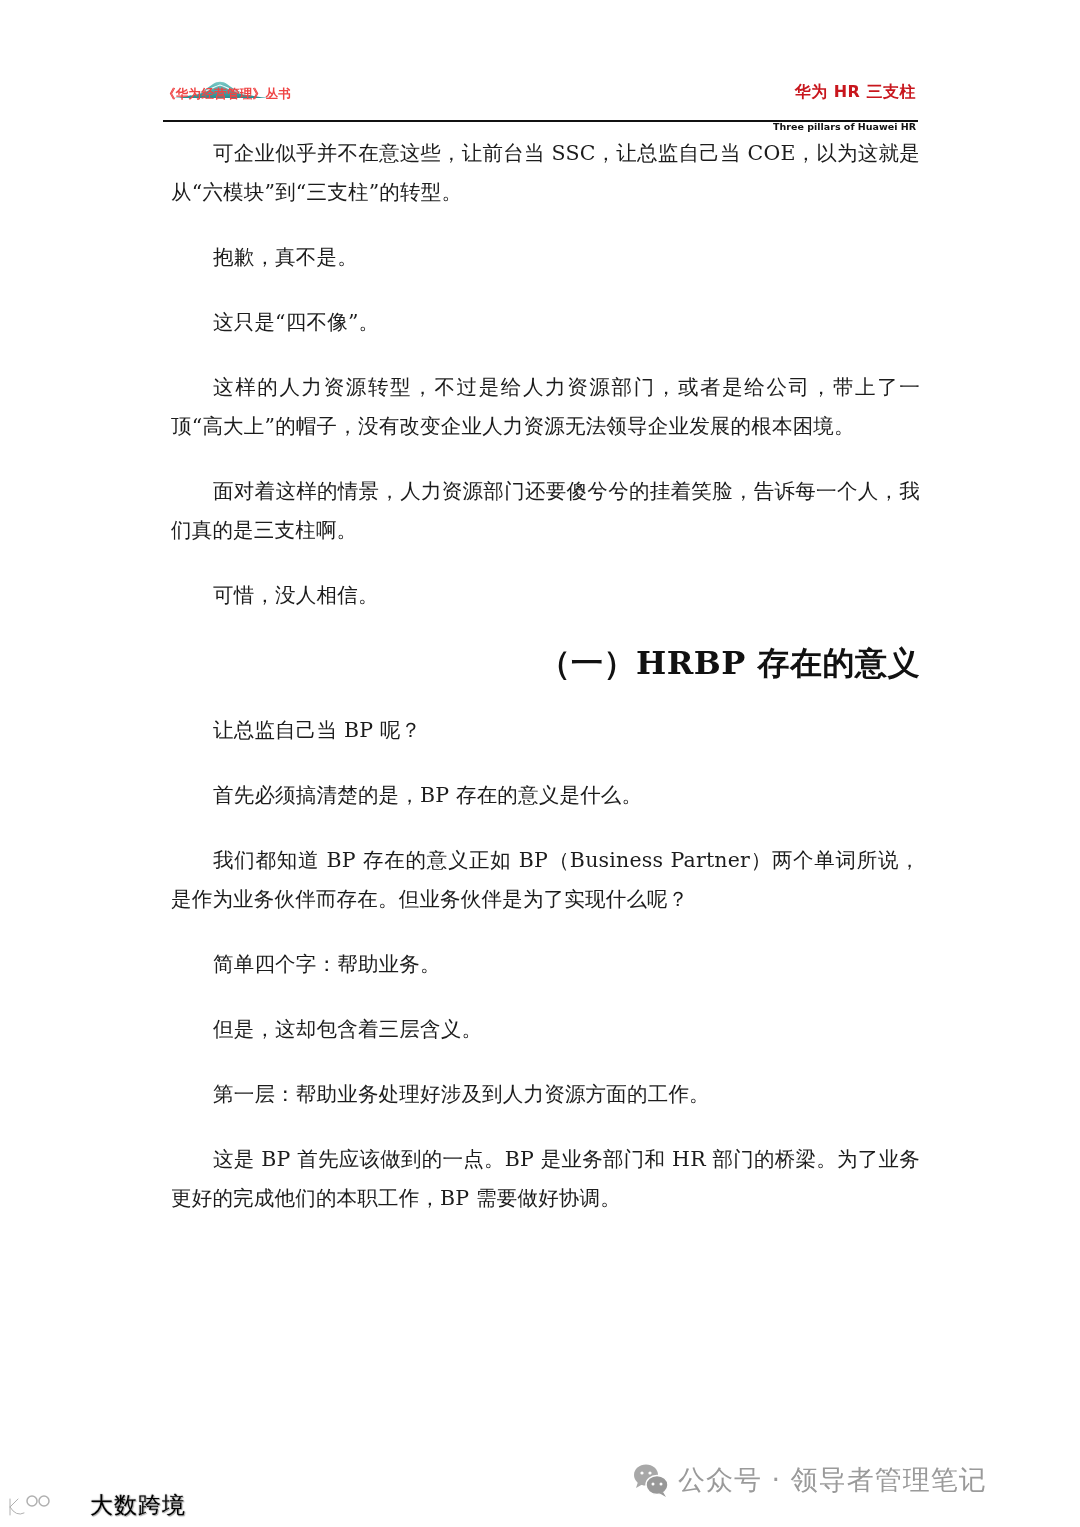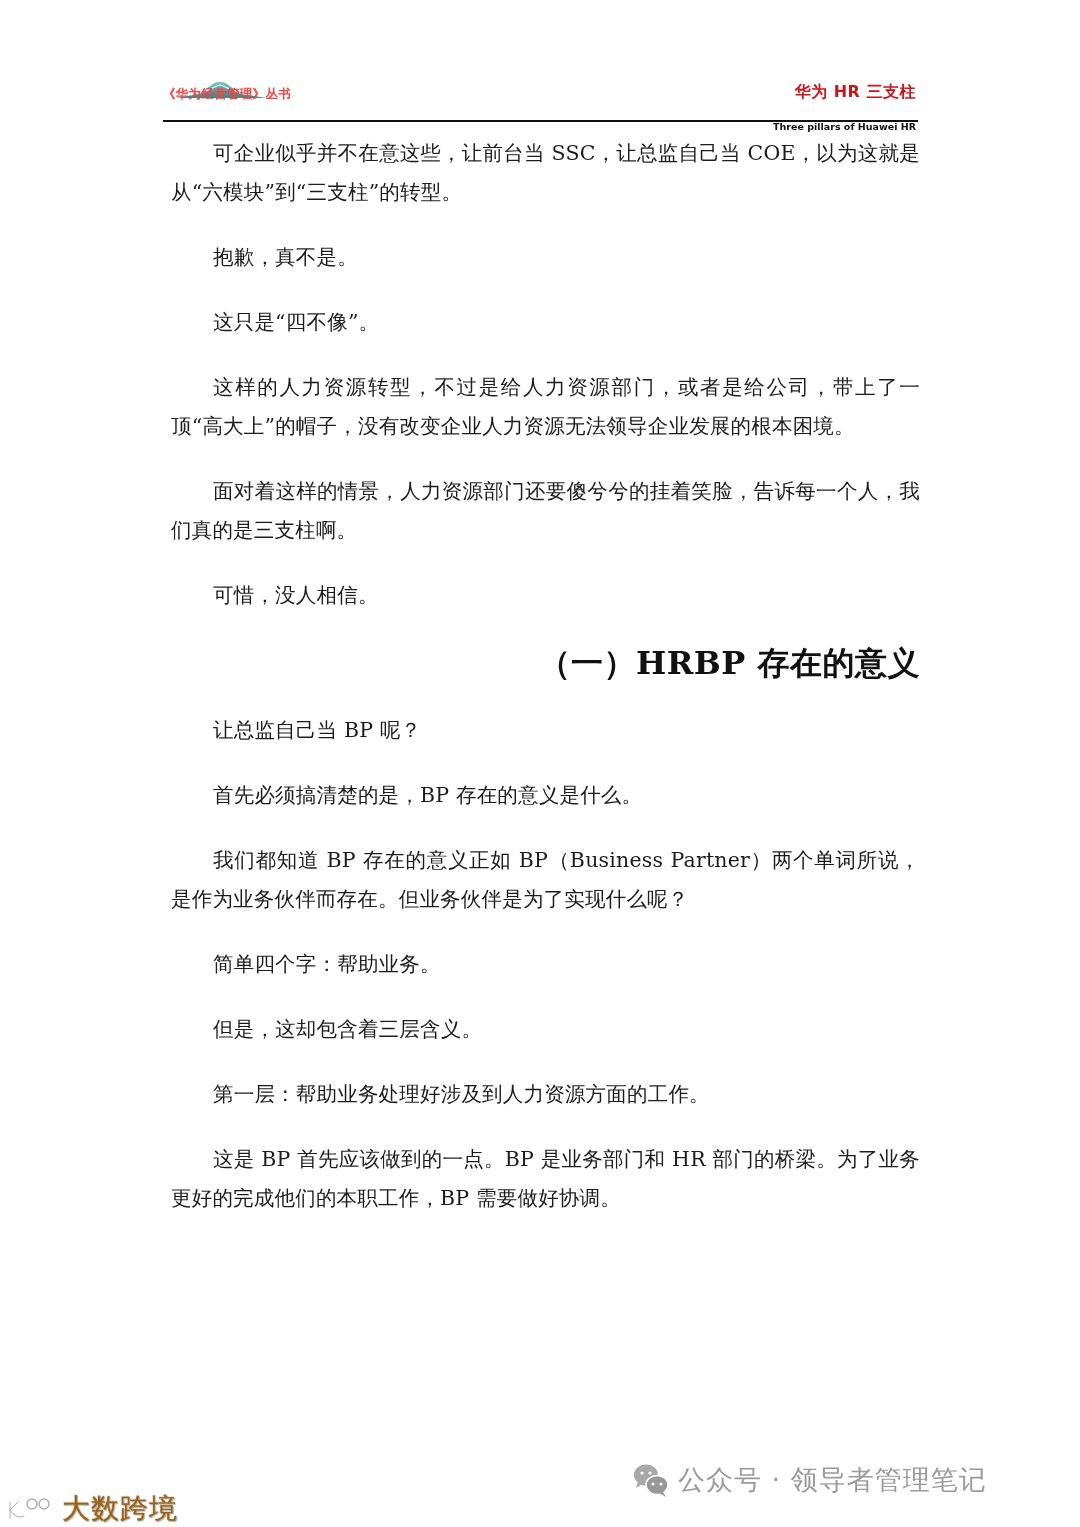"大数跨境" .wm-left { color: #a16207 -> #000000; font-size: 28px -> 23px; gap: none -> 28px }
